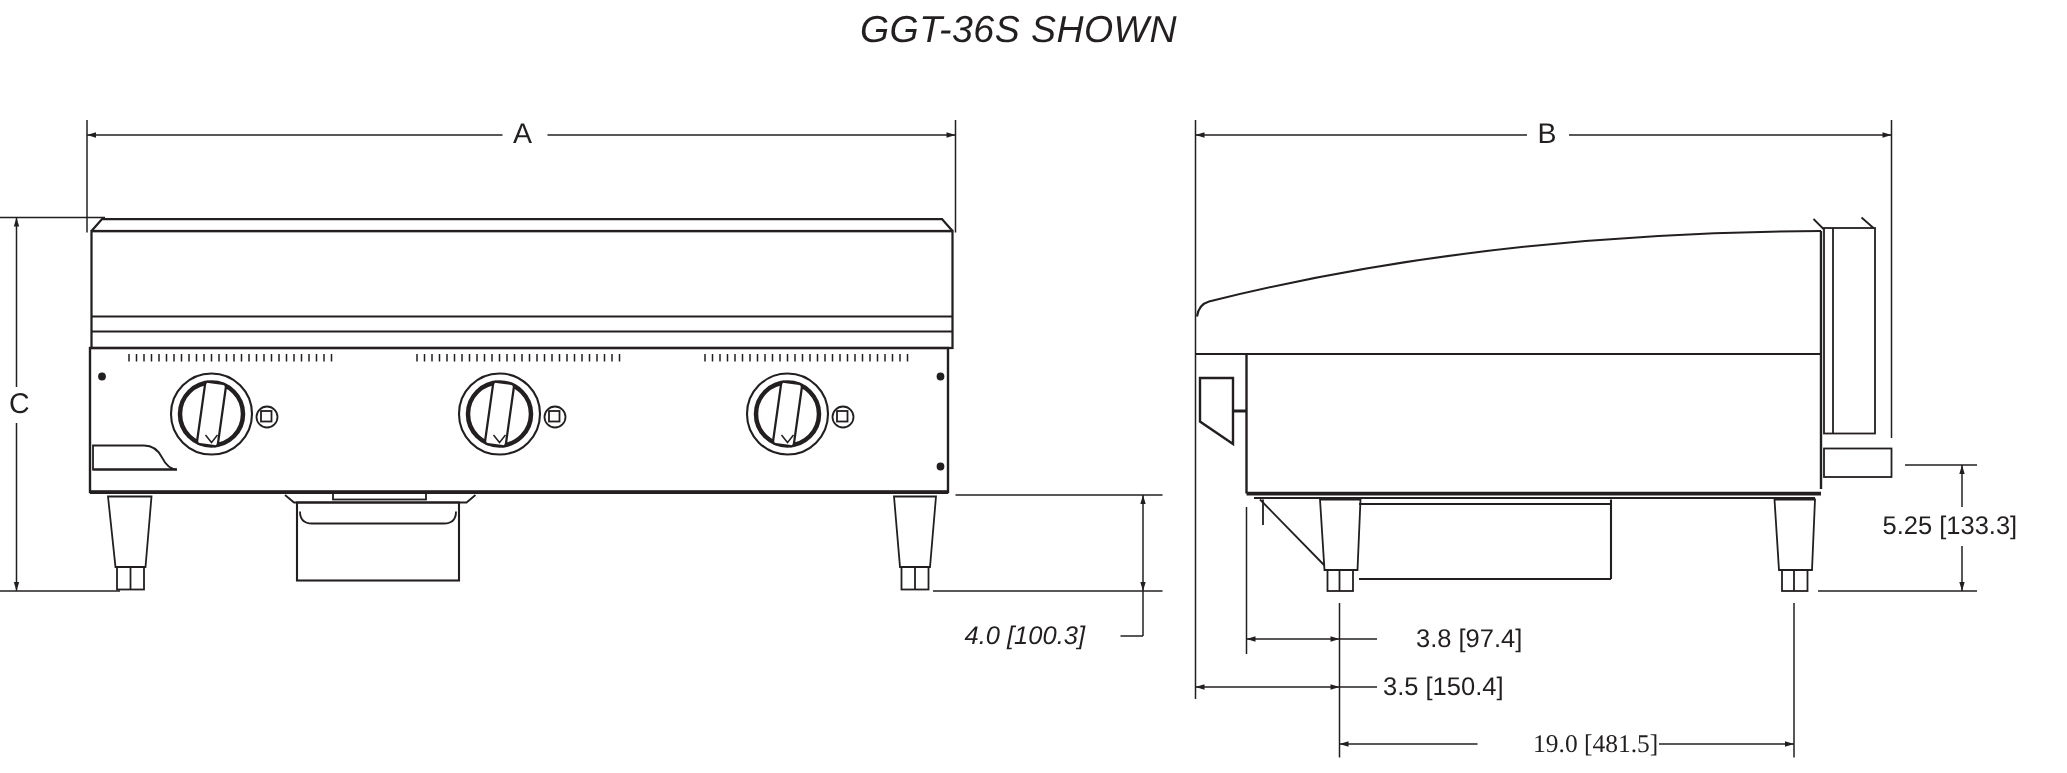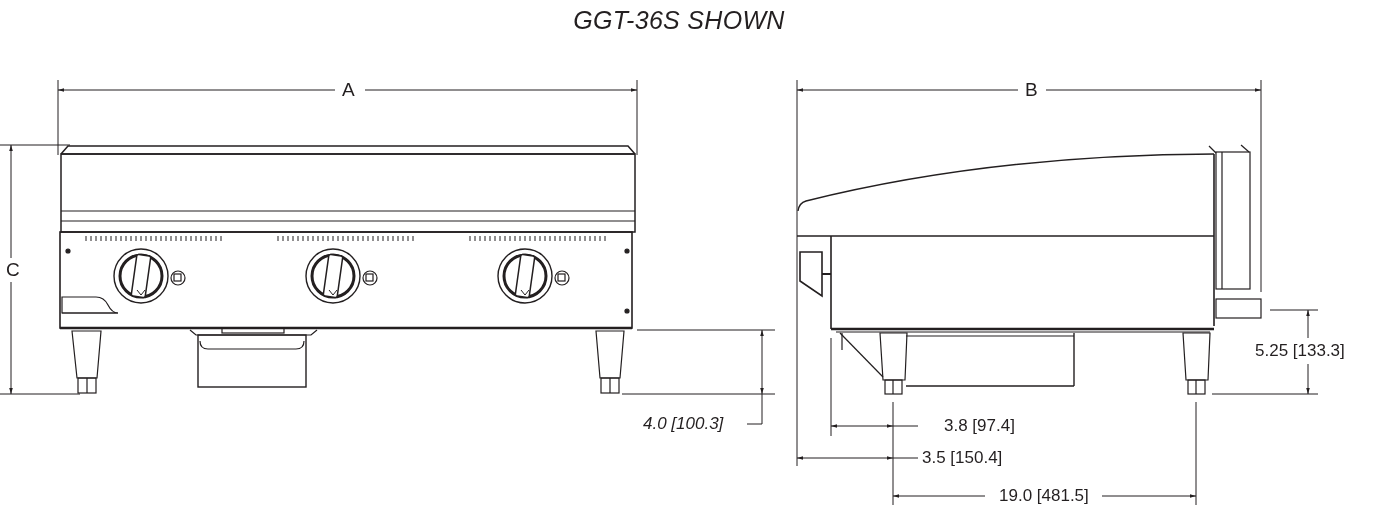"19.0 [481.5]" div.lbl { font-family: none -> Liberation Serif, serif; left: 999px -> 1022px }
